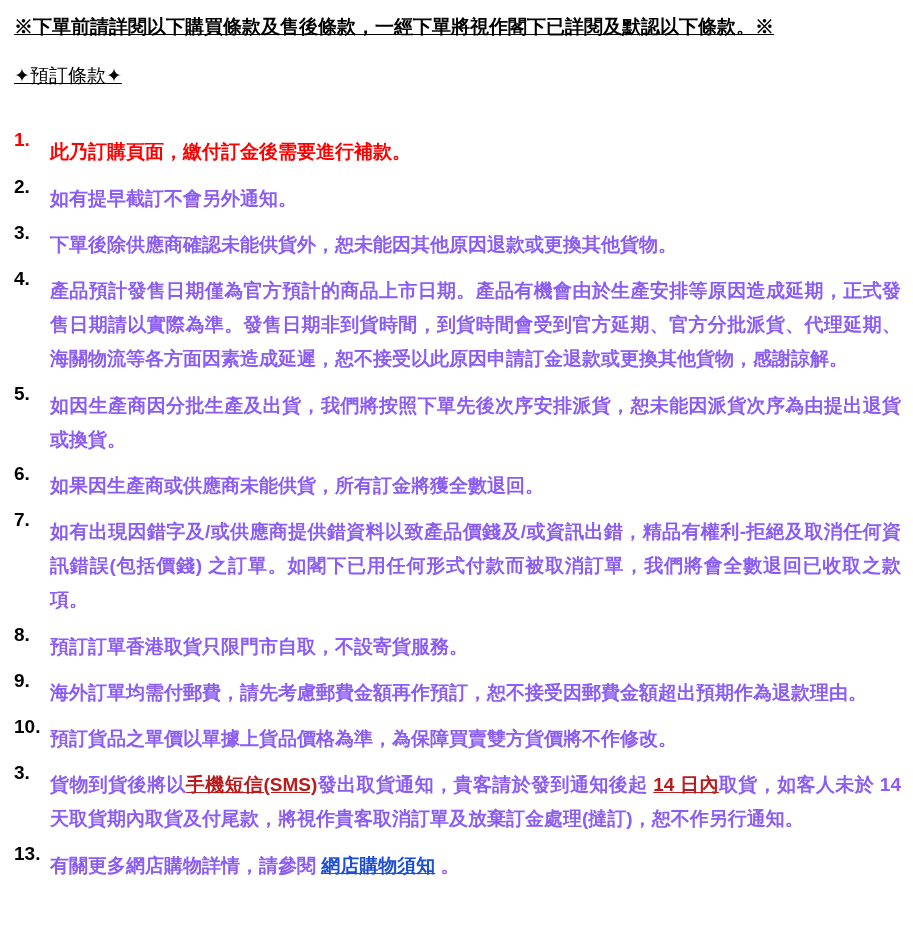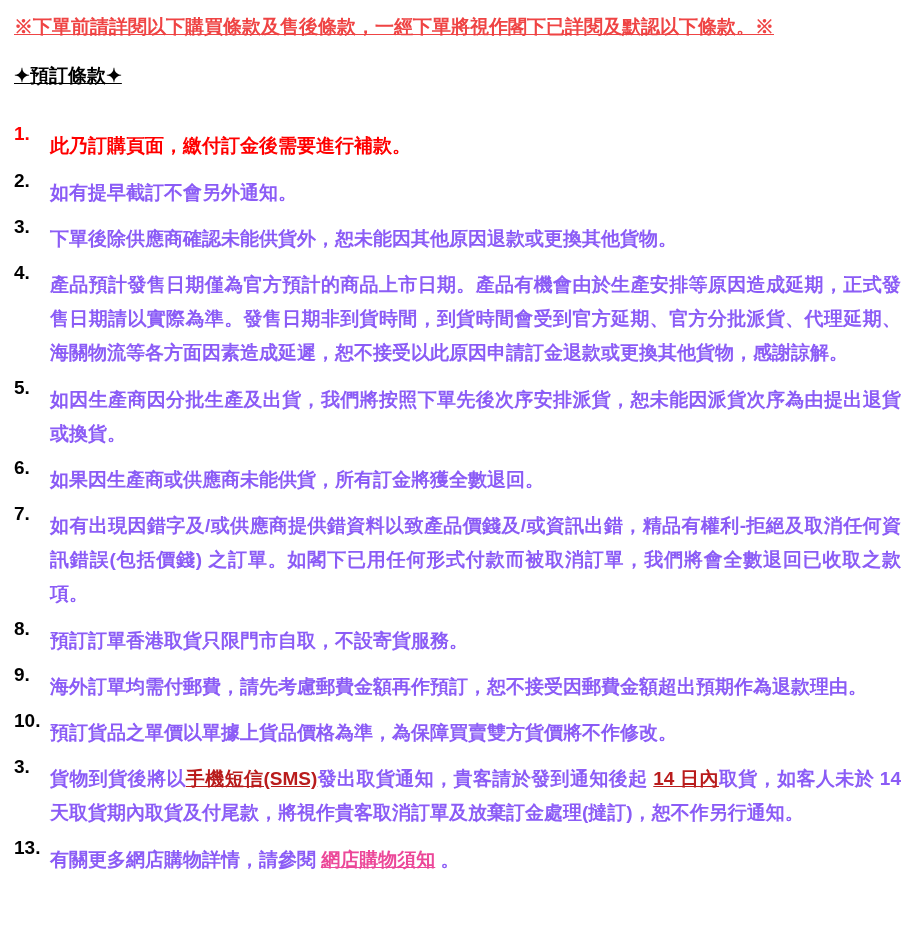"※下單前請詳閱以下購買條款及售後條款，一經下單將視作閣下已詳閱及默認以下條款。※" .top-notice { color: #ef4444 -> #000000 }
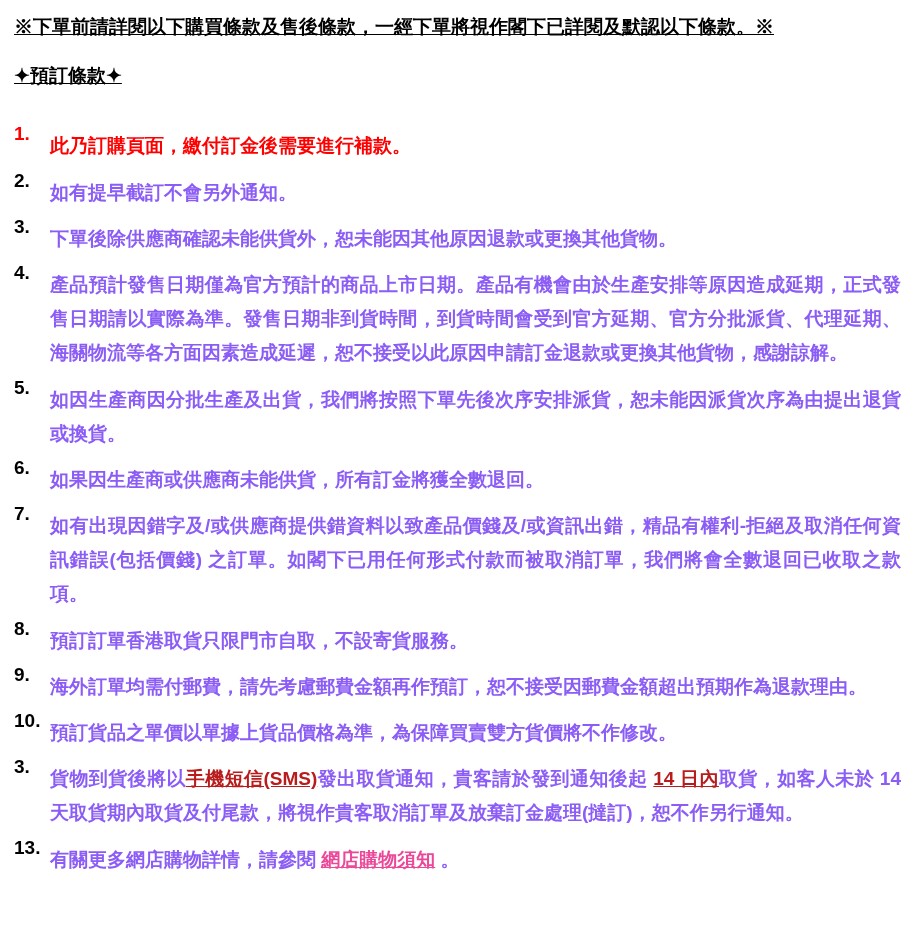"✦預訂條款✦" .section-title { font-weight: bold -> normal; margin-bottom: 24px -> 30px }
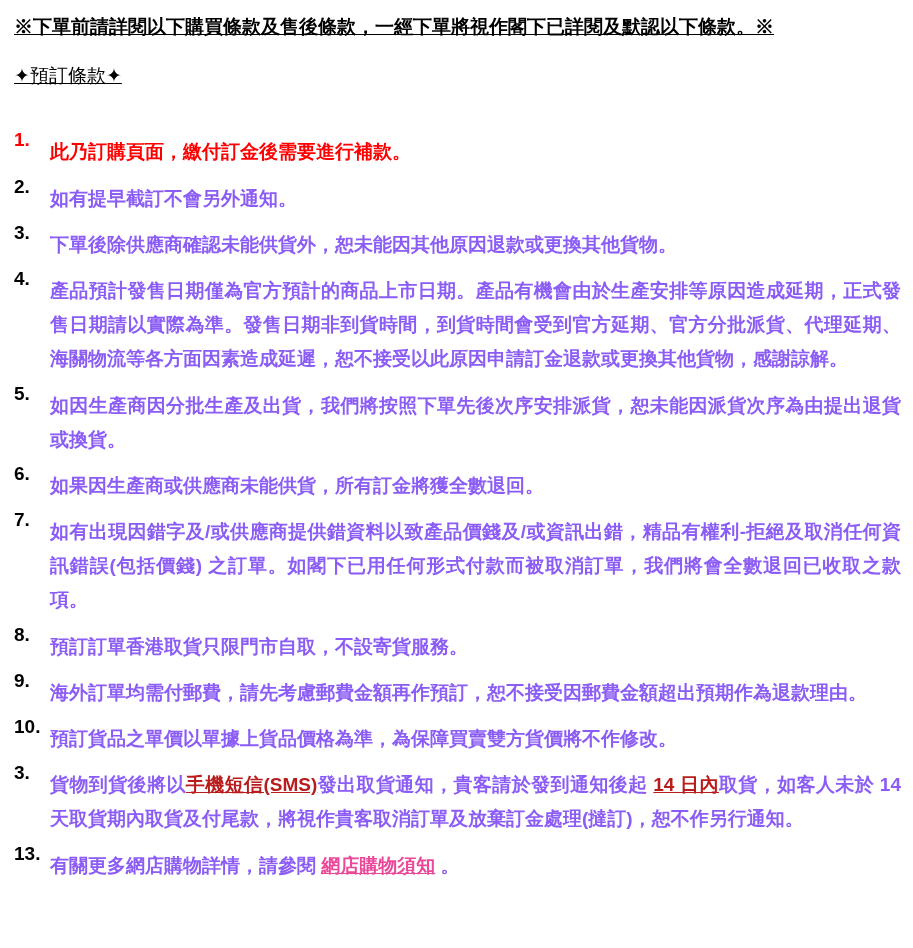"網店購物須知" .seg-link { color: #ec4899 -> #1d4ed8 }
